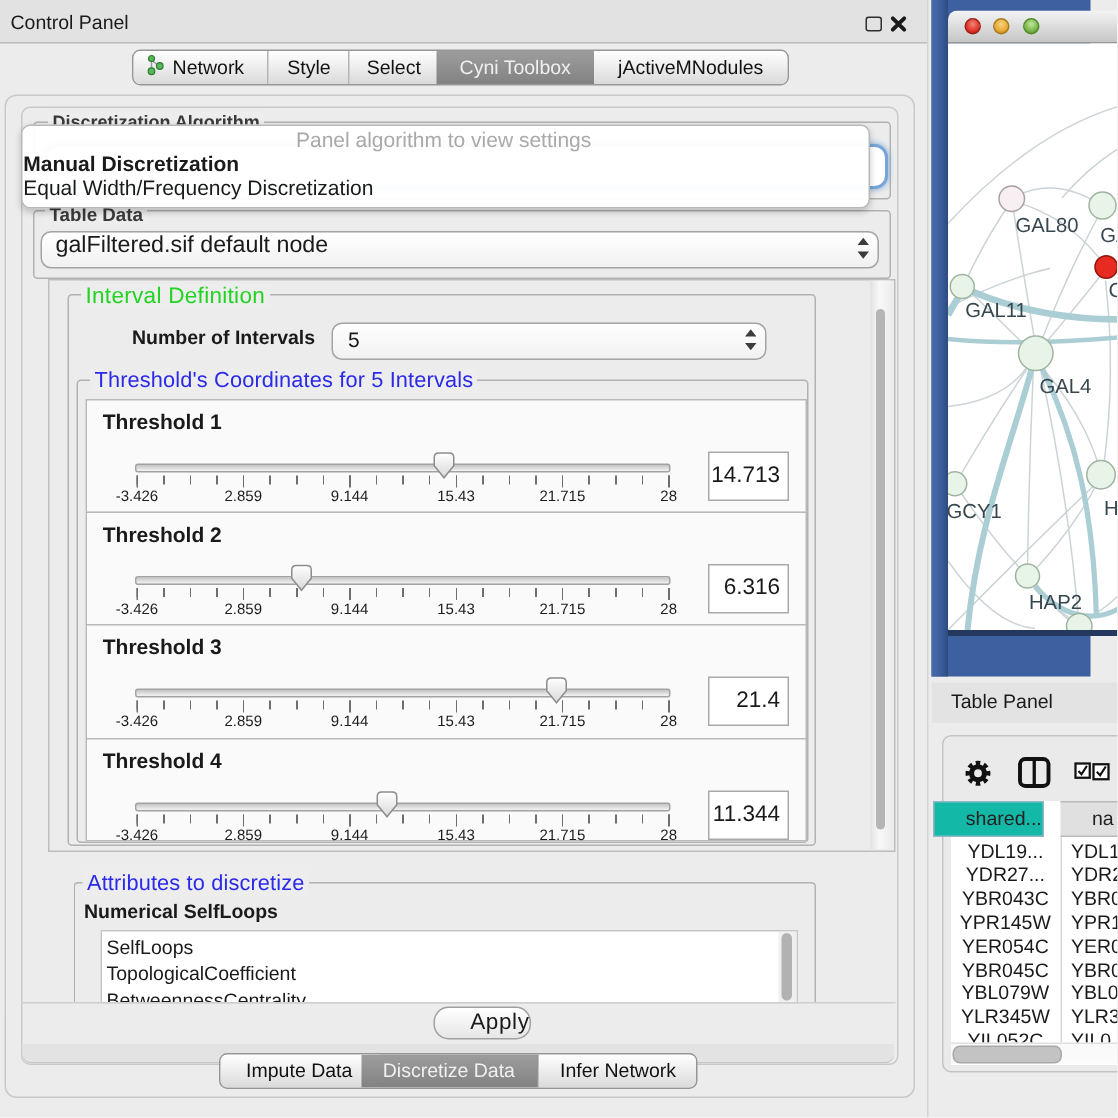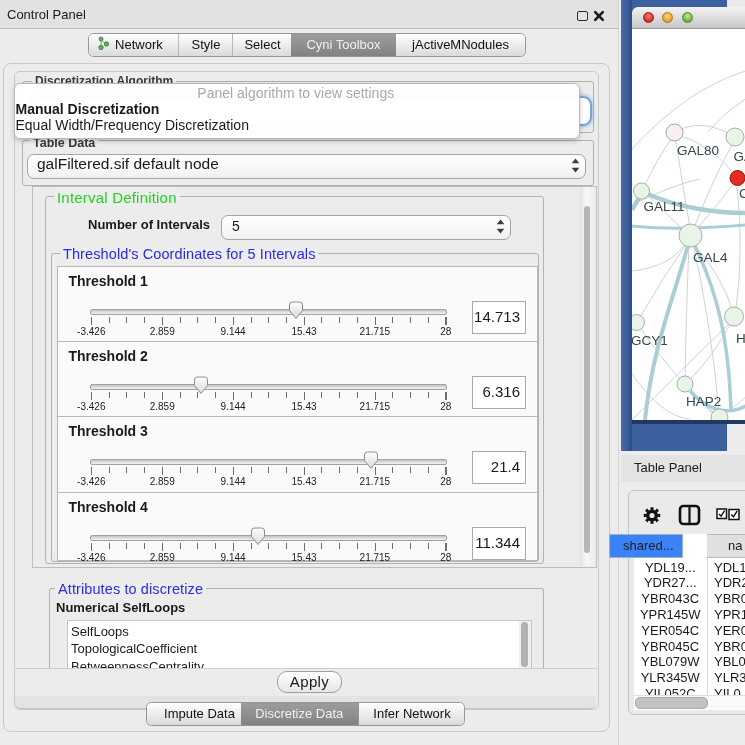"shared..." div.abs { background: #3b82f6 -> #14b8a6; left: 609px -> 622px; text-align: left -> right }
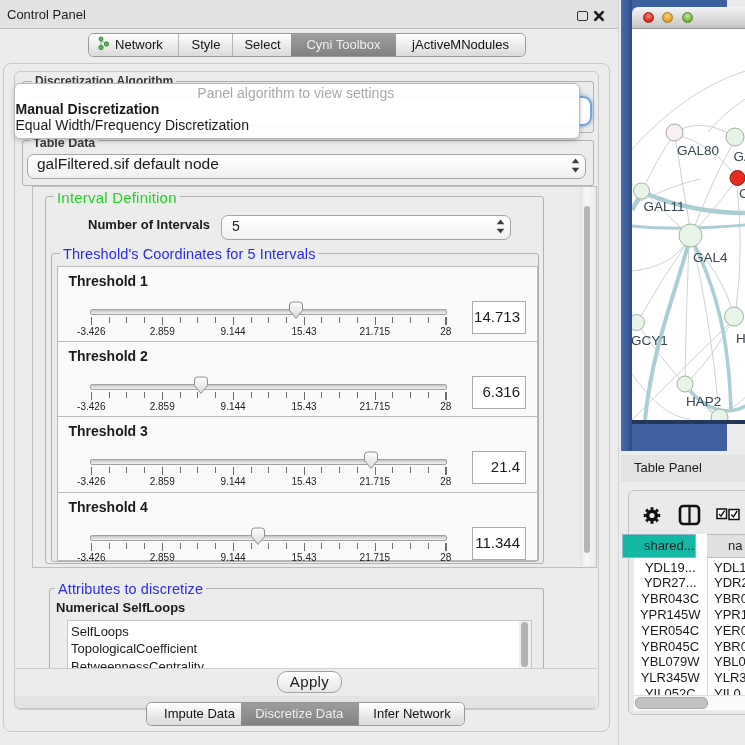"Apply" div.abs { left: 277px -> 289px; text-align: center -> right }
